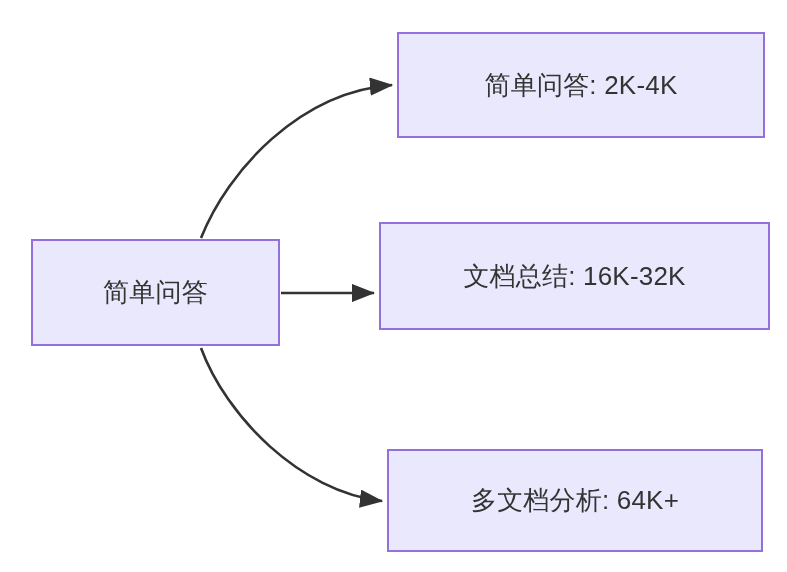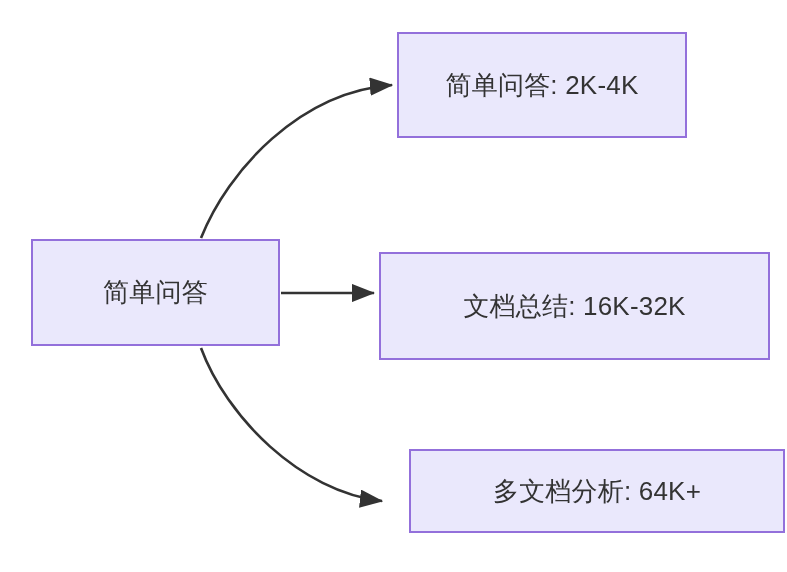"简单问答: 2K-4K" #node-simple-qa { width: 290px -> 368px }
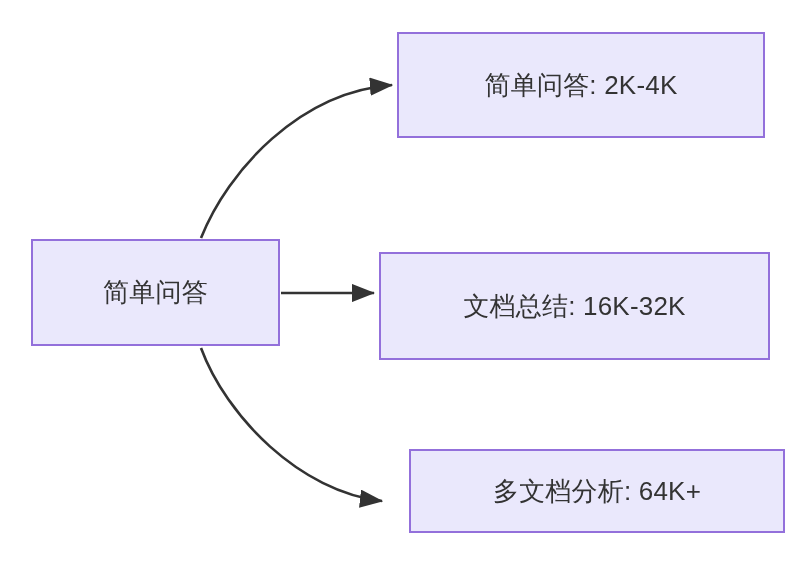"文档总结: 16K-32K" #node-doc-summary { top: 252px -> 222px }
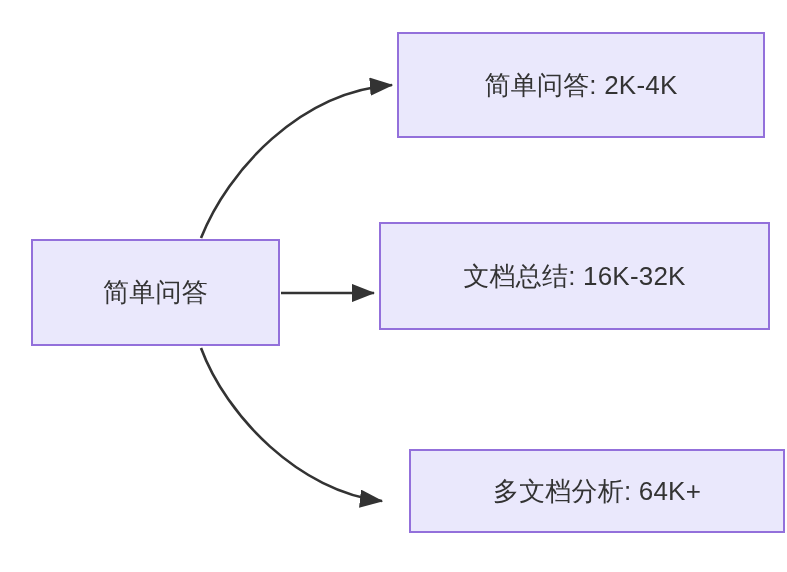"多文档分析: 64K+" #node-multi-doc { height: 84px -> 103px; margin-left: 22px -> none }
